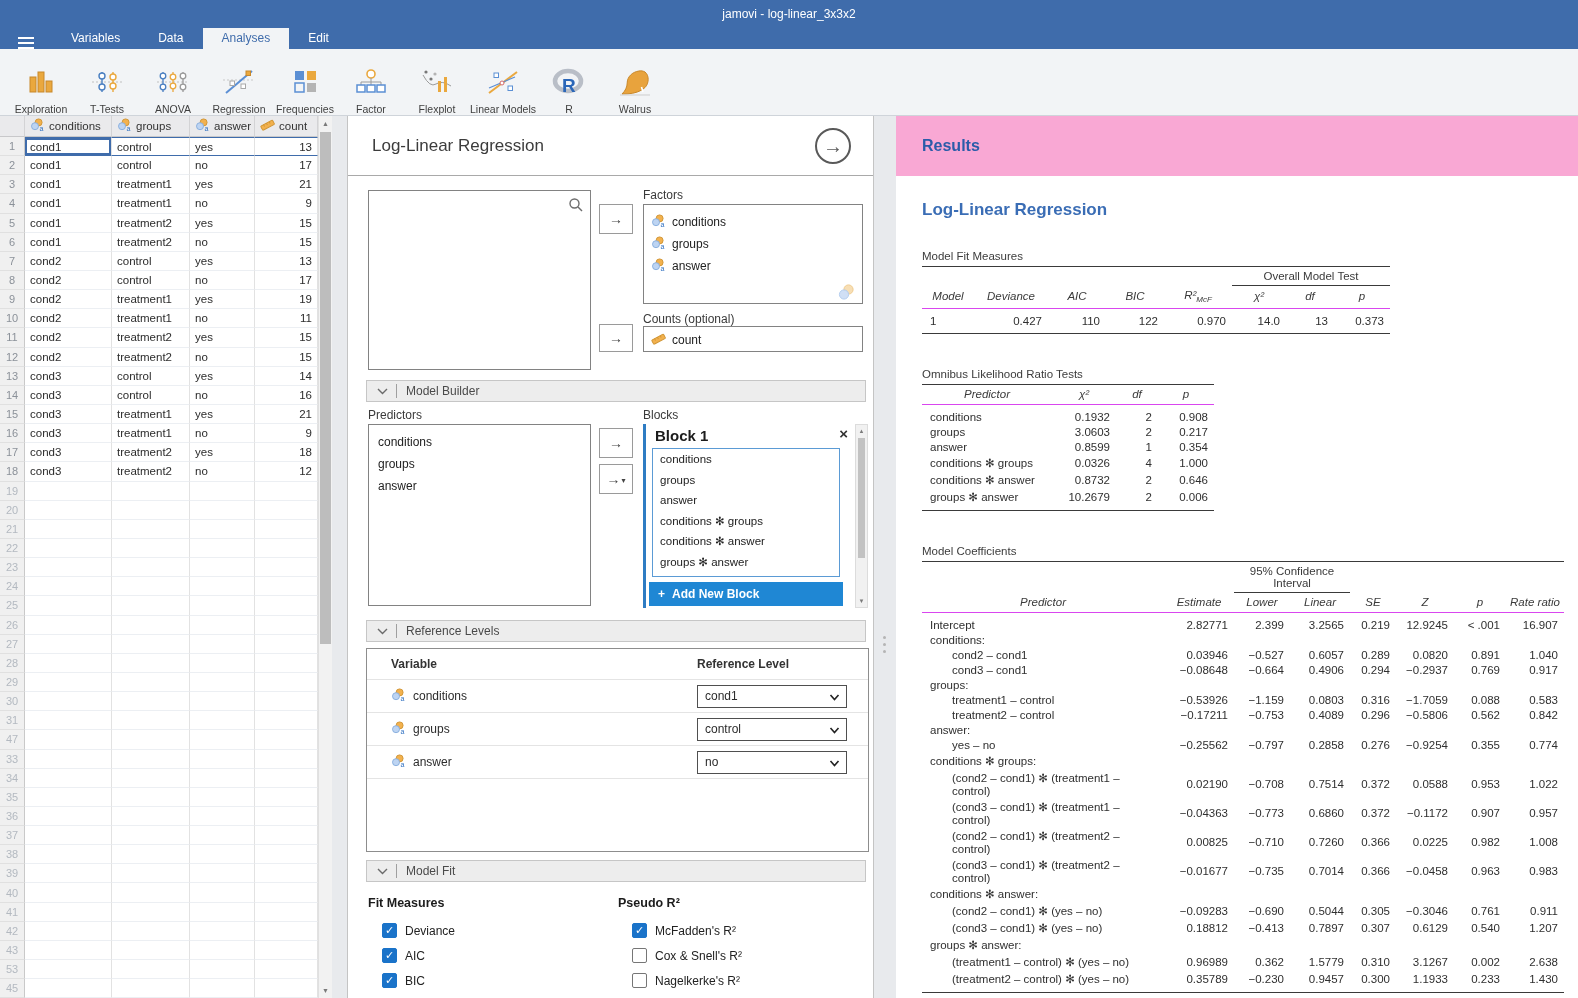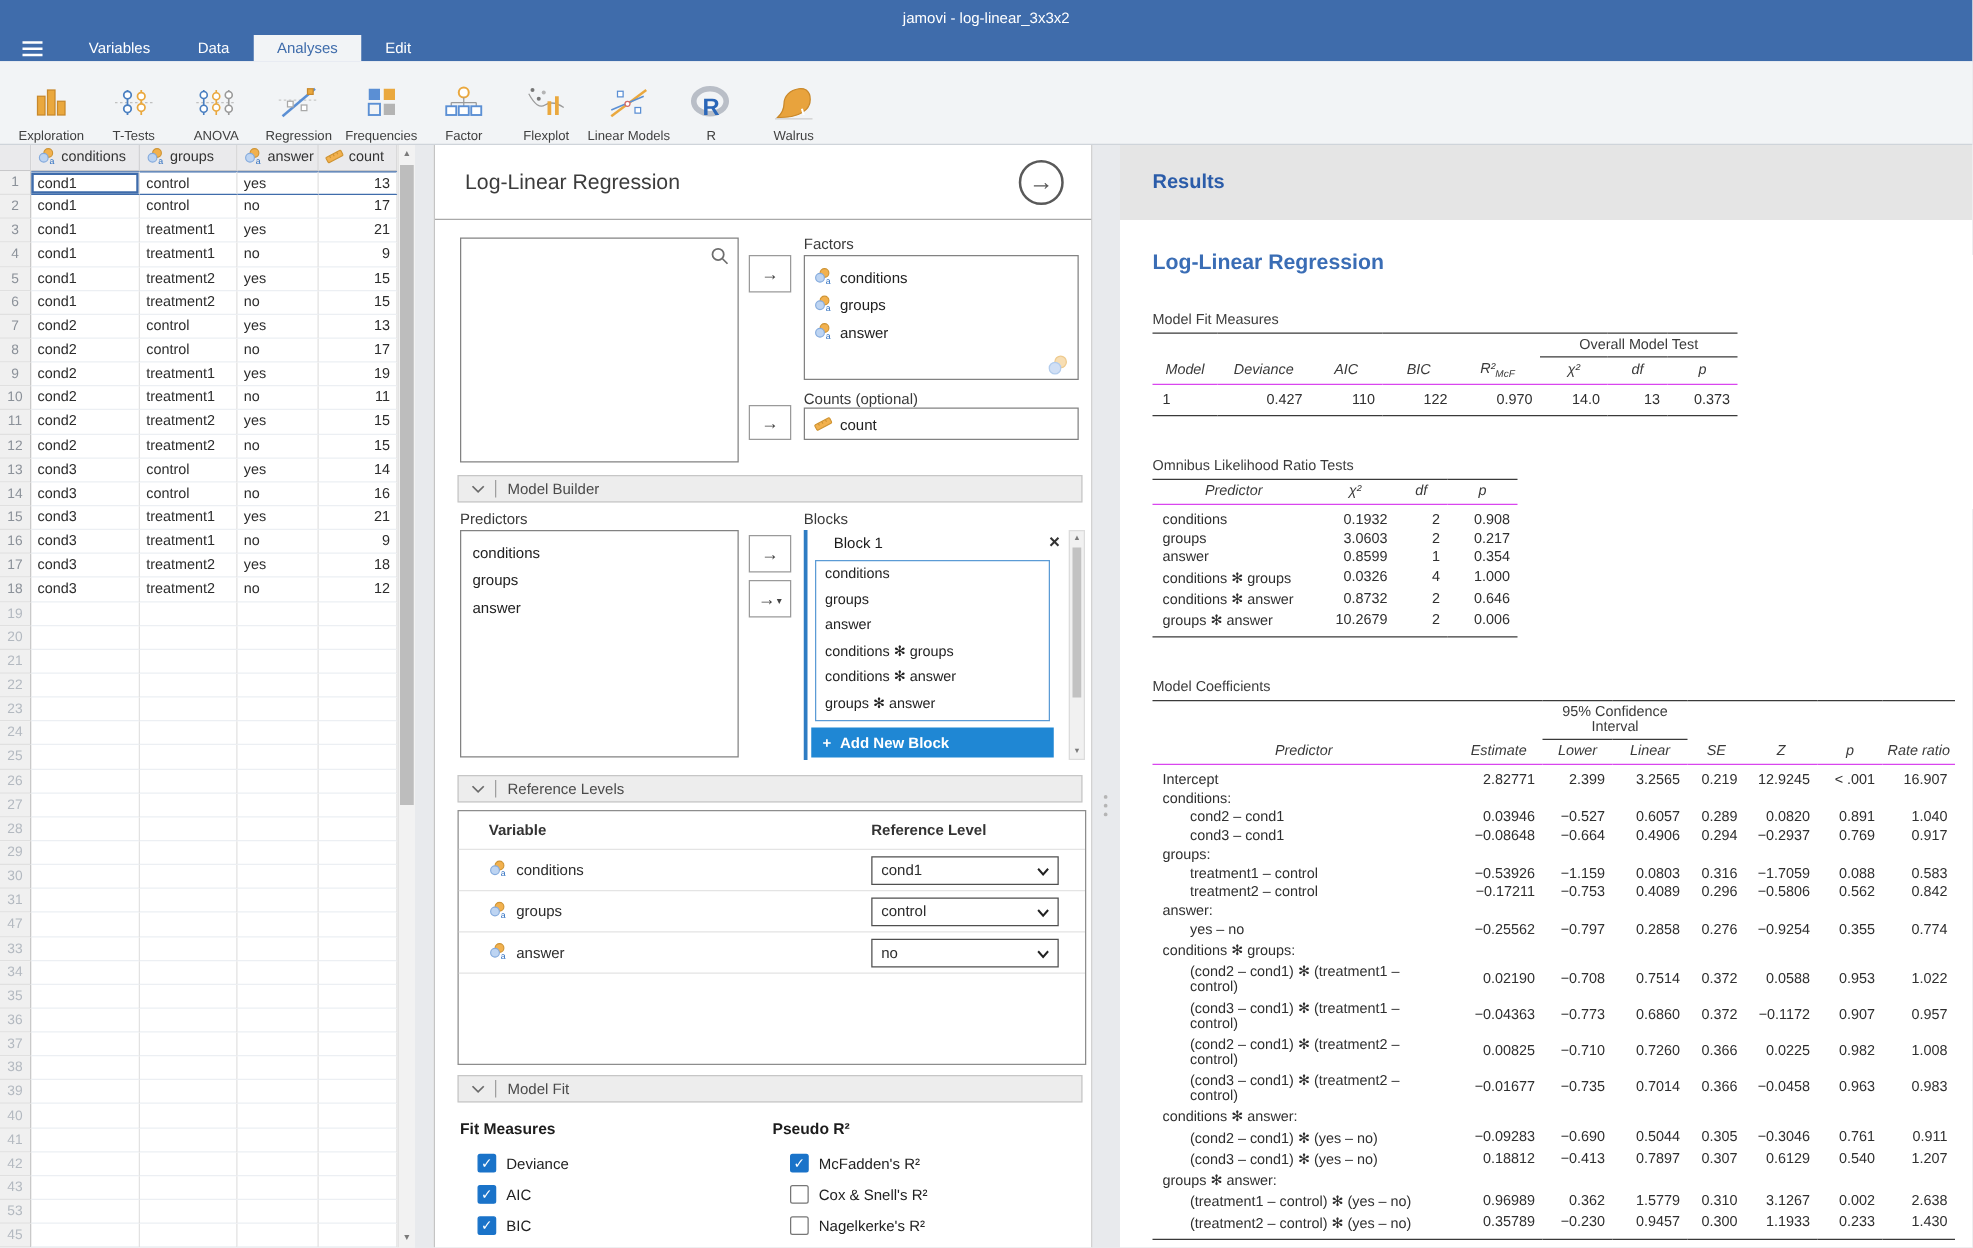"Variables" .menubar { align-items: center -> flex-end }
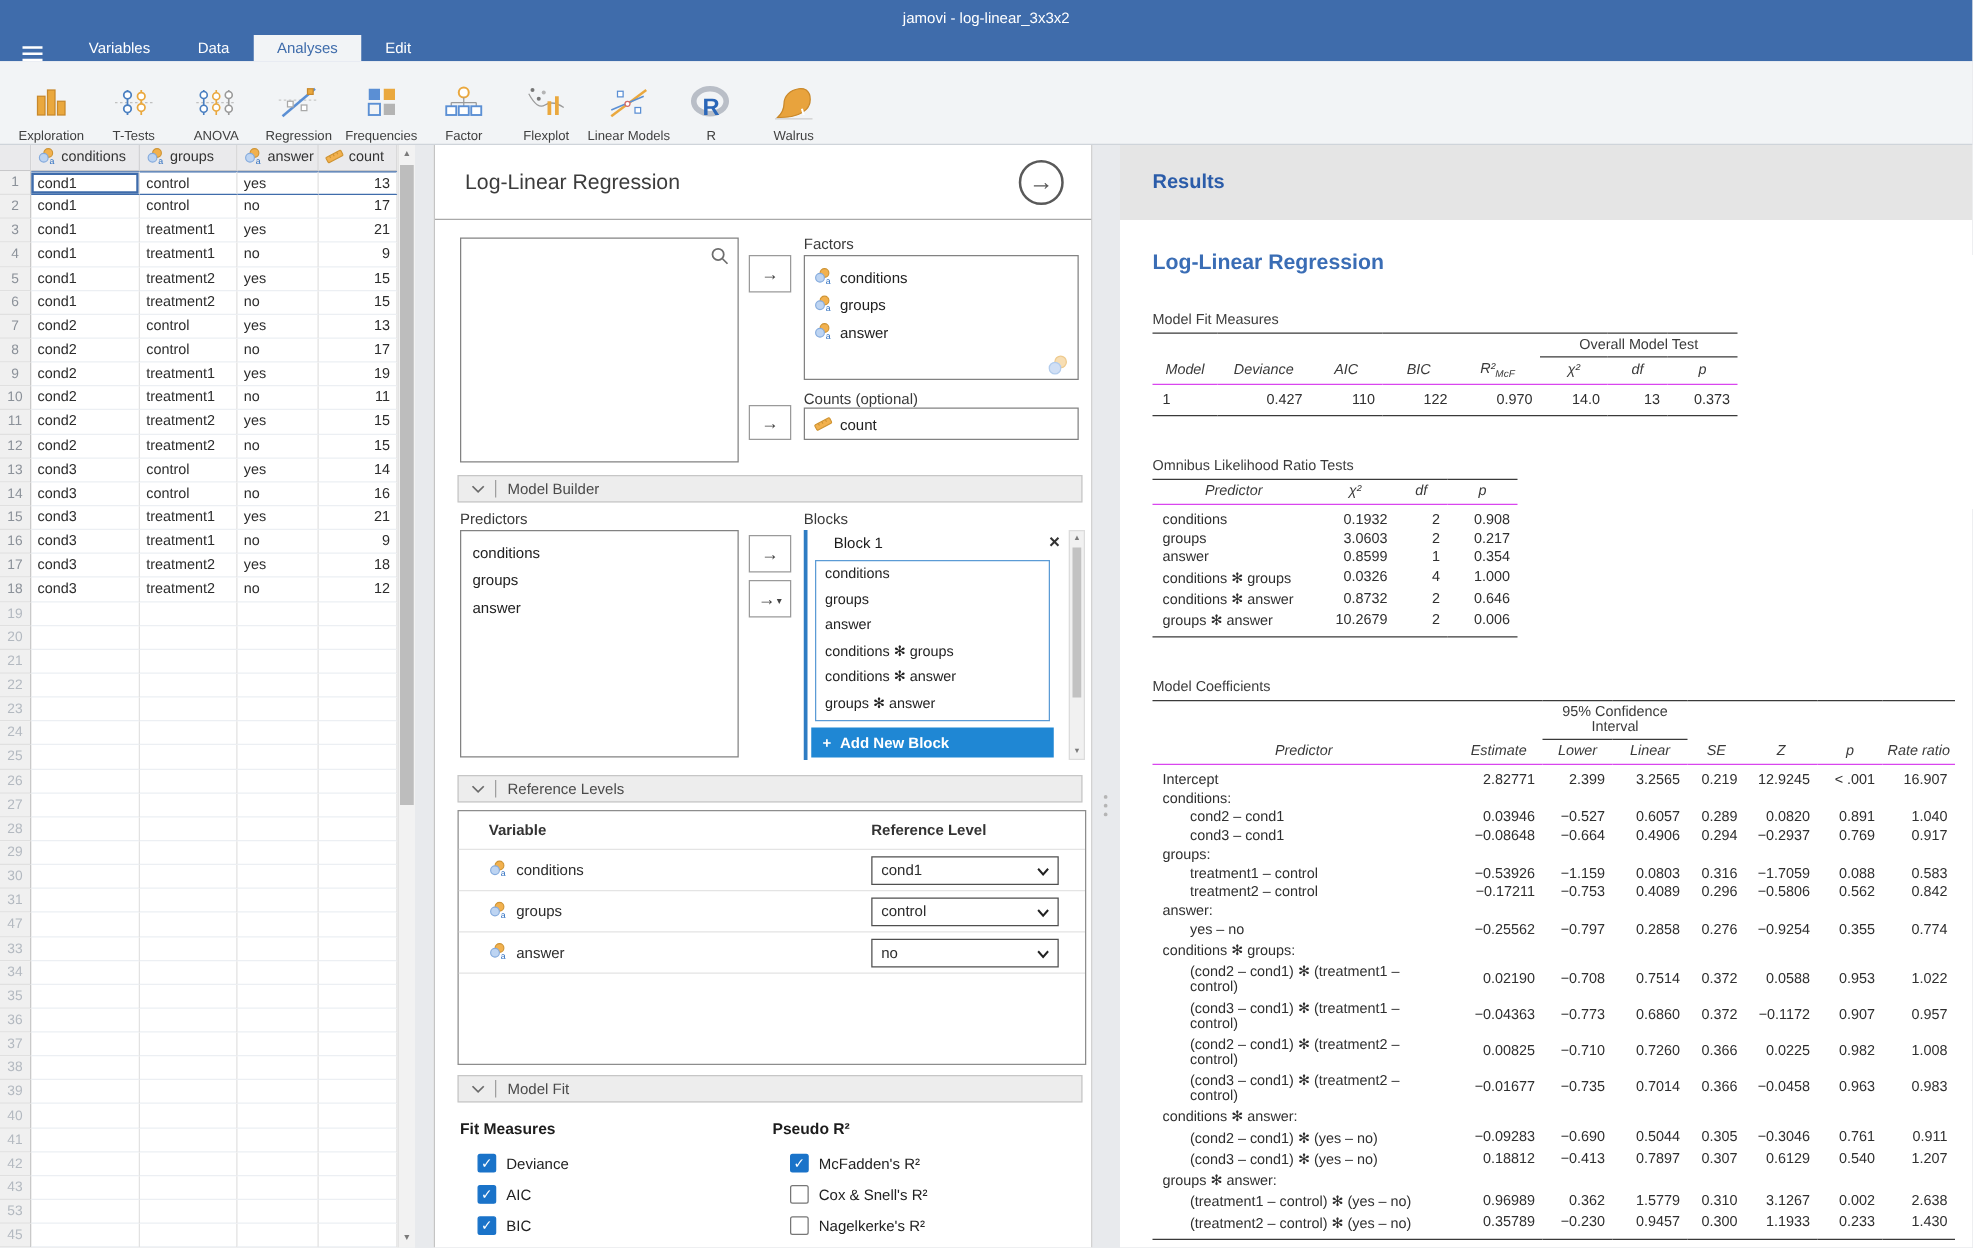"Results" .res-strip { background: #e5e5e5 -> #f9a8d4 }
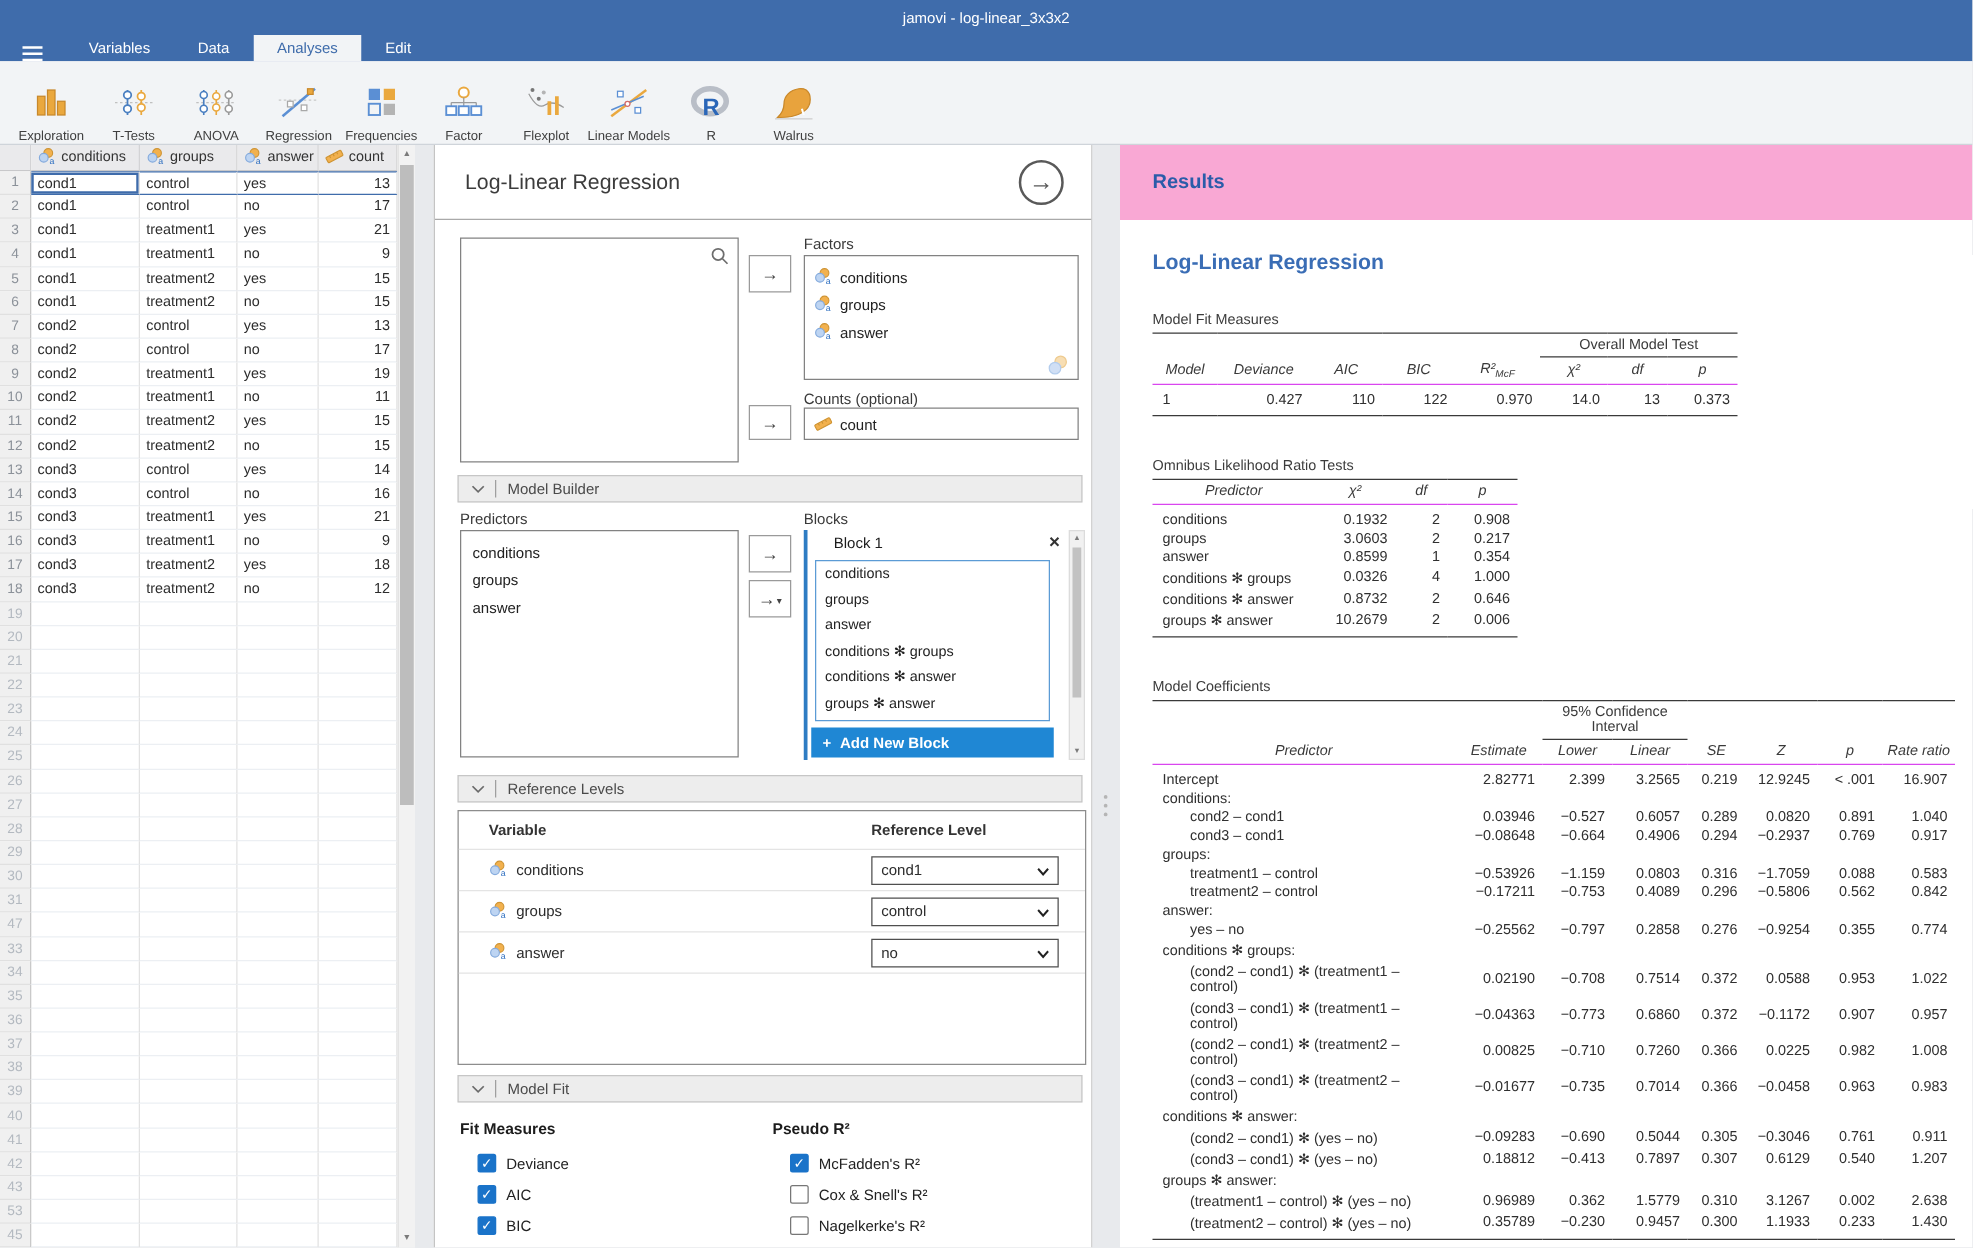"Block 1" .block-header { font-size: 12px -> 15px; font-weight: normal -> bold; left: 24px -> 12px }
